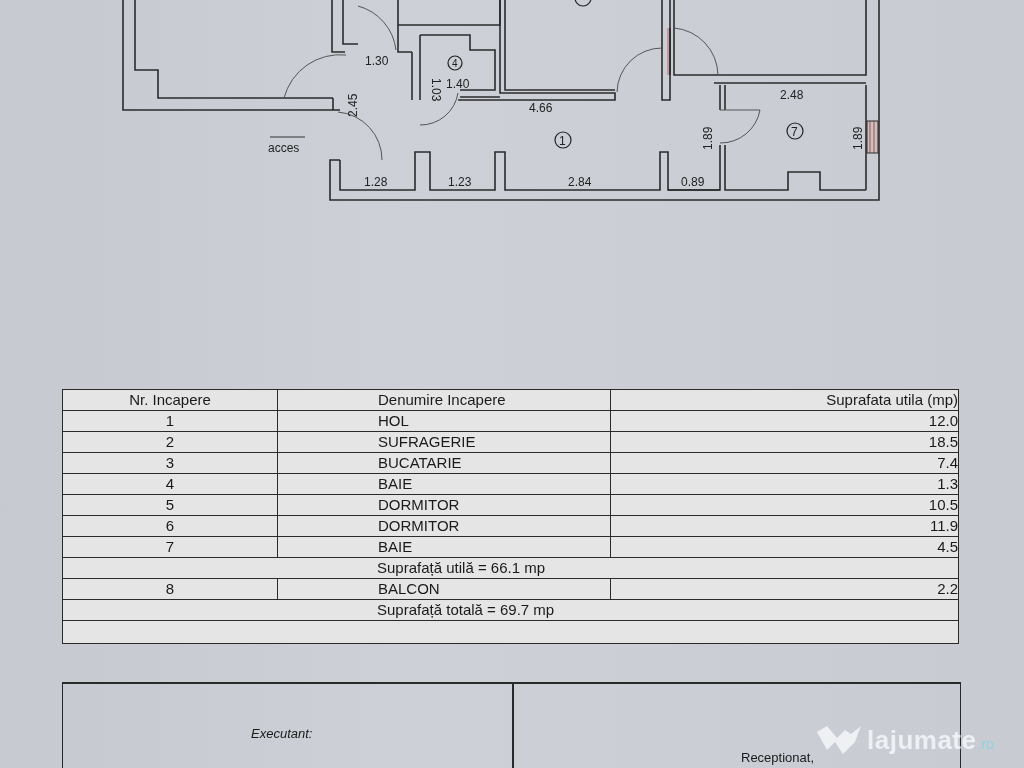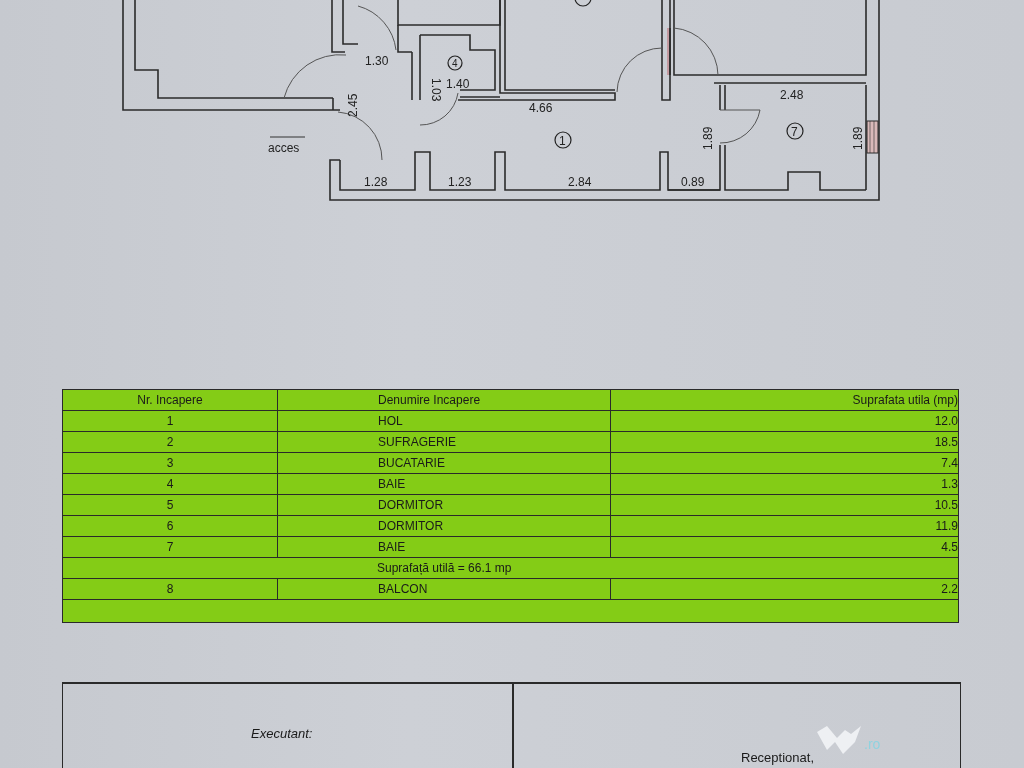"Nr. Incapere" .tbl { background: #84cc16 -> #e5e5e5; font-size: 12px -> 15px }
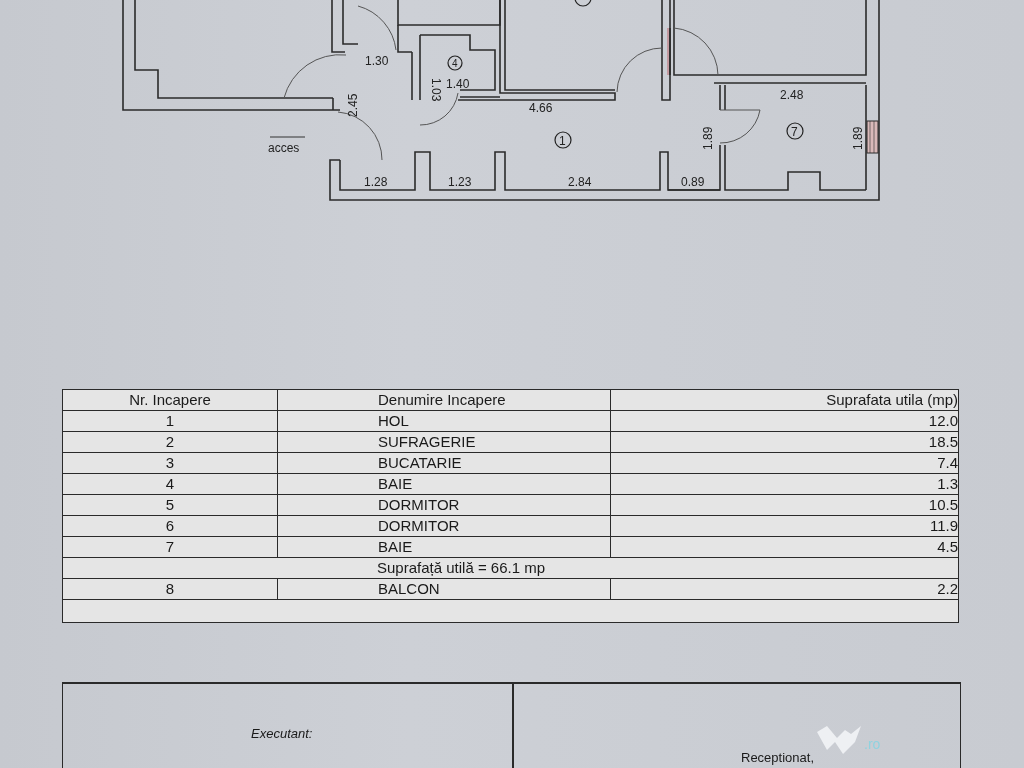"Suprafață totală = 69.7 mp" tr { html: none -> <tr> <td>Suprafață totală = 69.7 mp</td> </tr> }
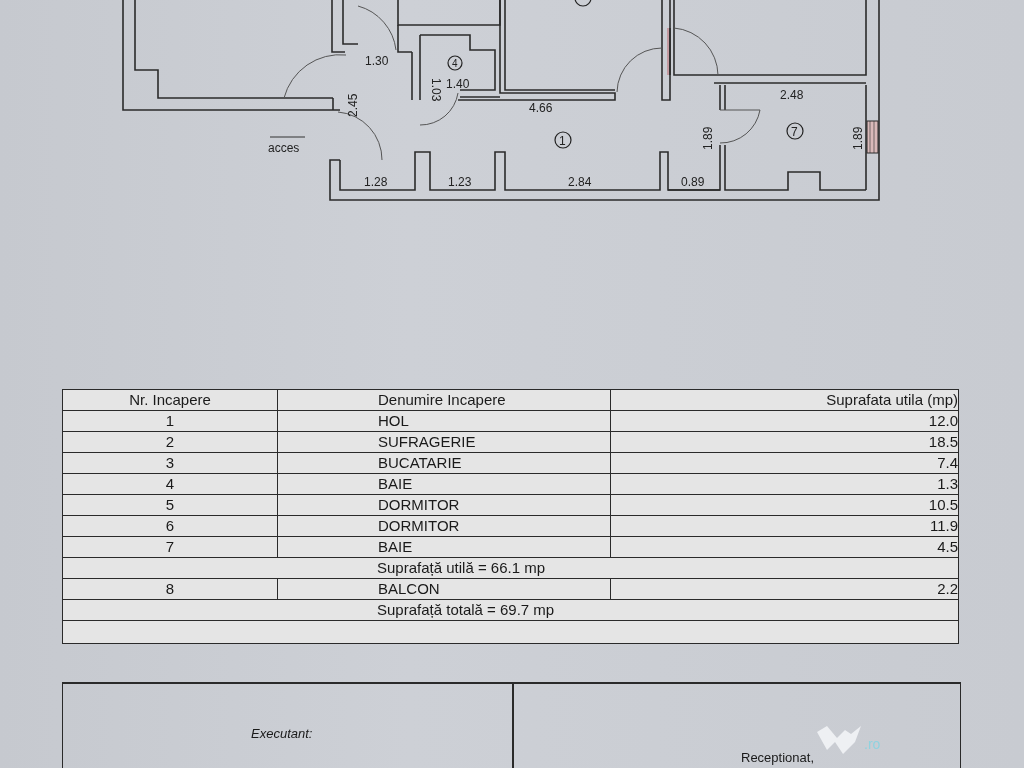"lajumate" span.logo-text { html: none -> <span>lajumate</span> }
